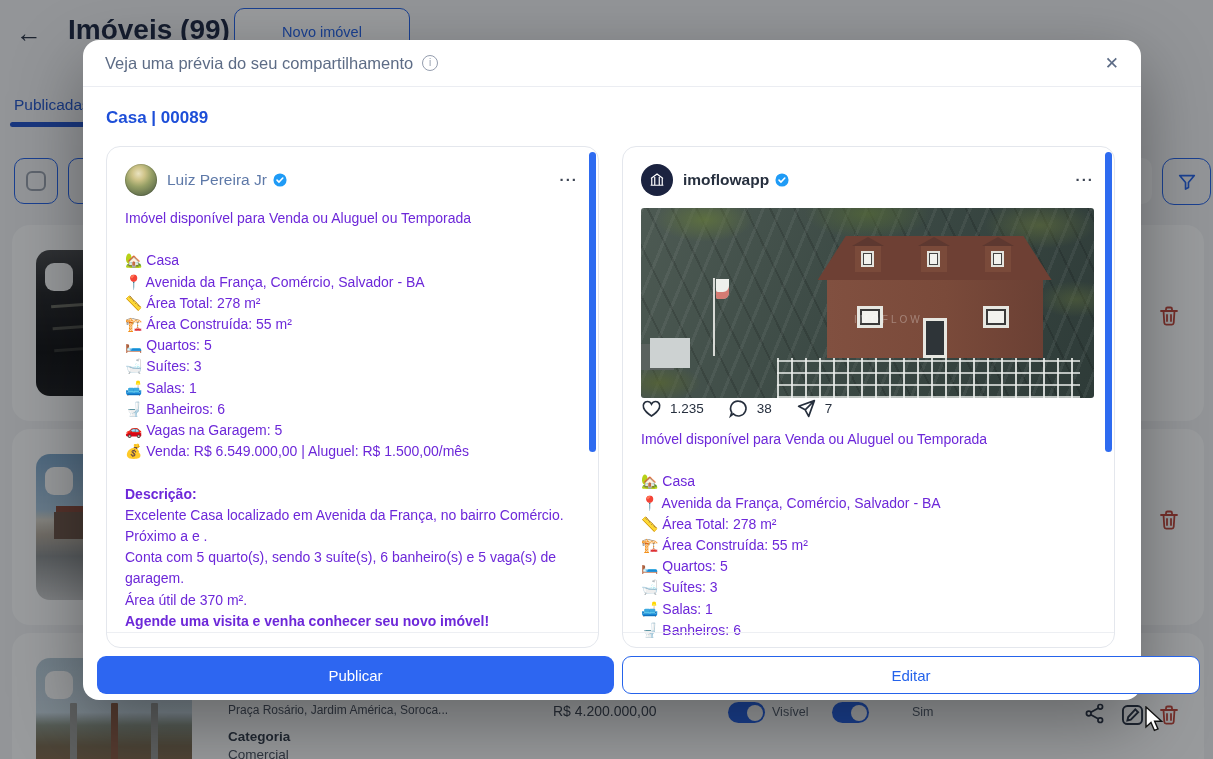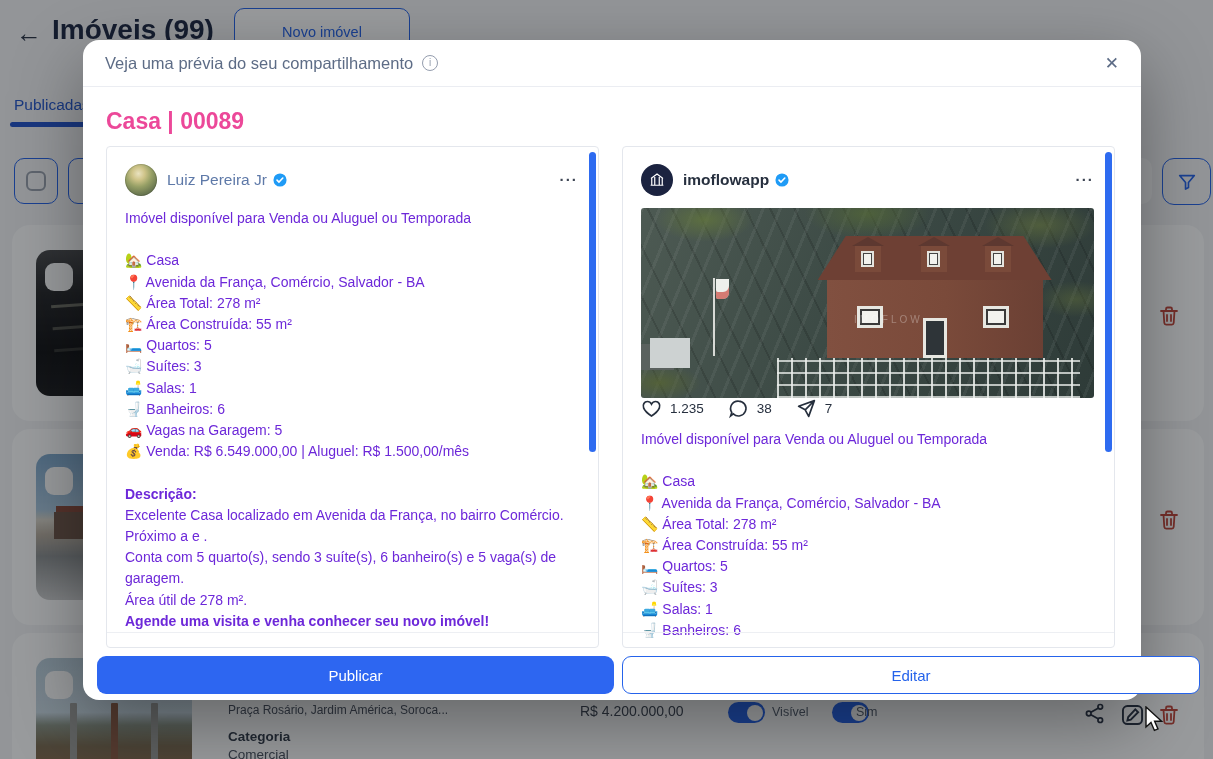"Imóveis (99)" .page-title { left: 52px -> 68px }
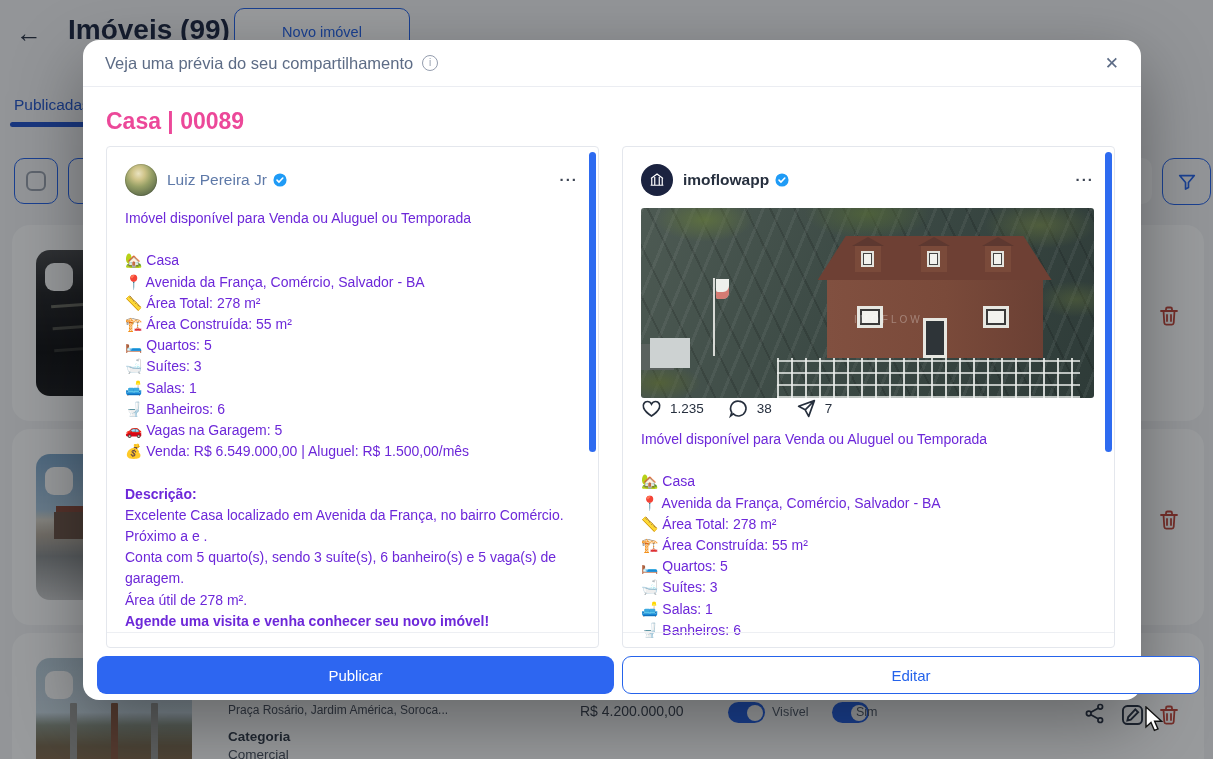"Casa | 00089" .modal-heading { color: #ec4899 -> #1d4ed8; font-size: 23px -> 17px }
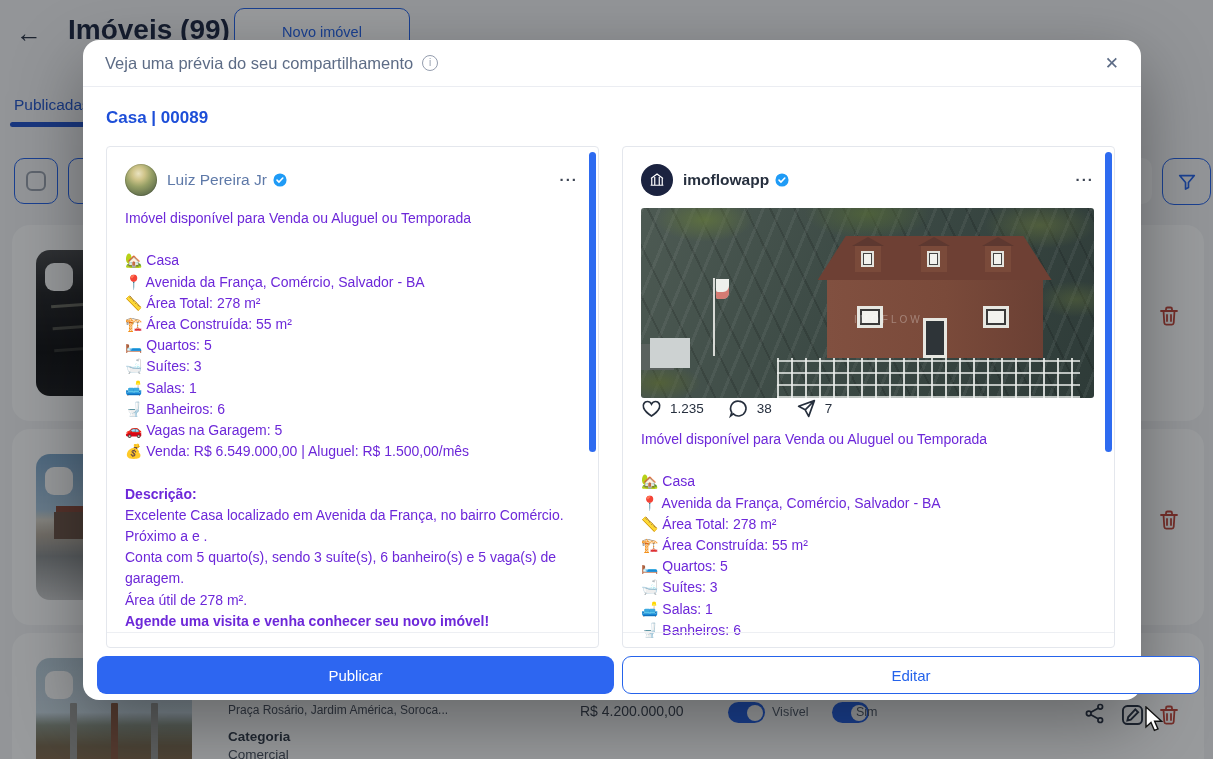"Luiz Pereira Jr" .post-card { border-radius: 4px -> 14px }
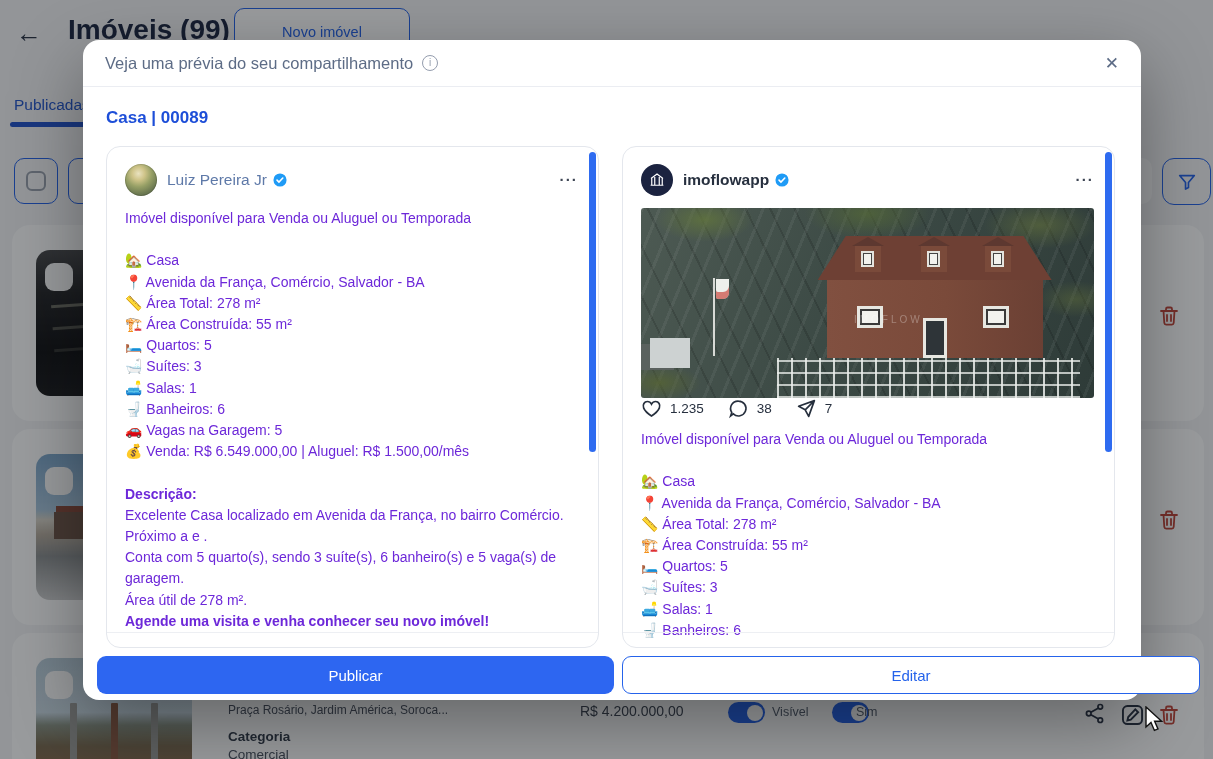"Área útil de 278 m²." div.post-line { text: 278 -> 370 }
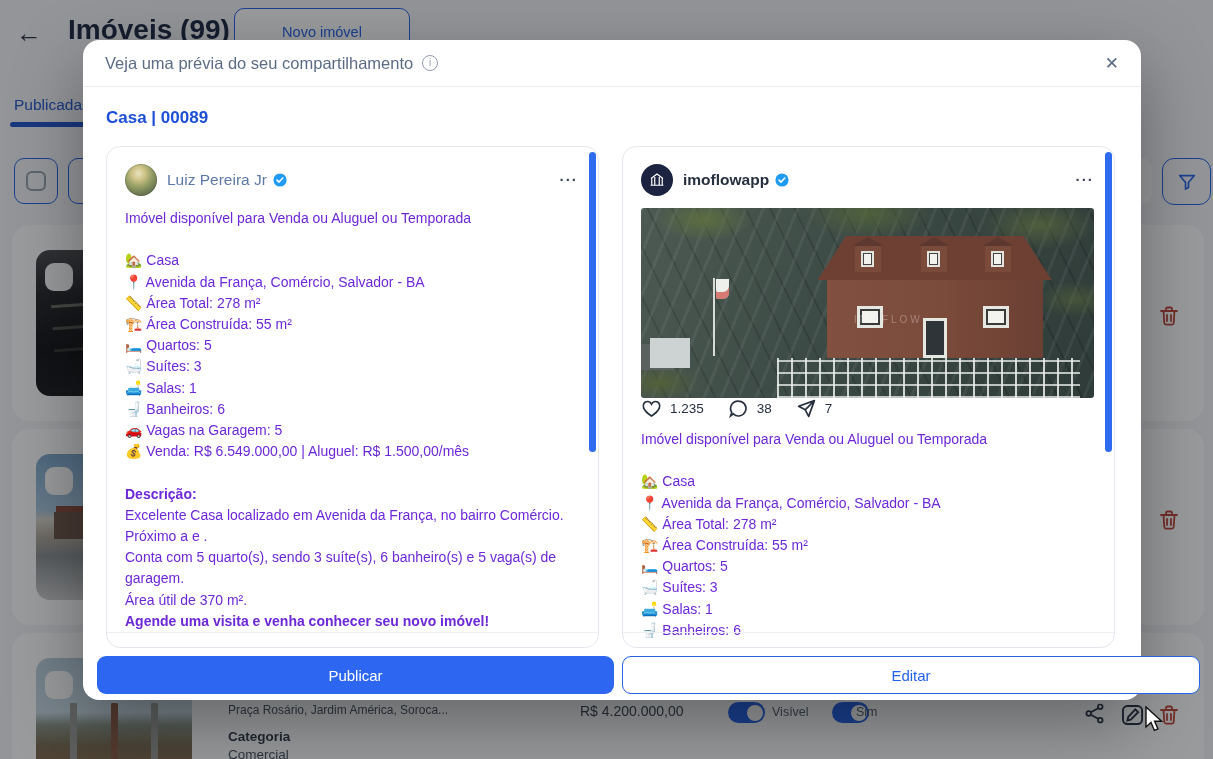"R$ 4.200.000,00" .row-price { left: 568px -> 541px }
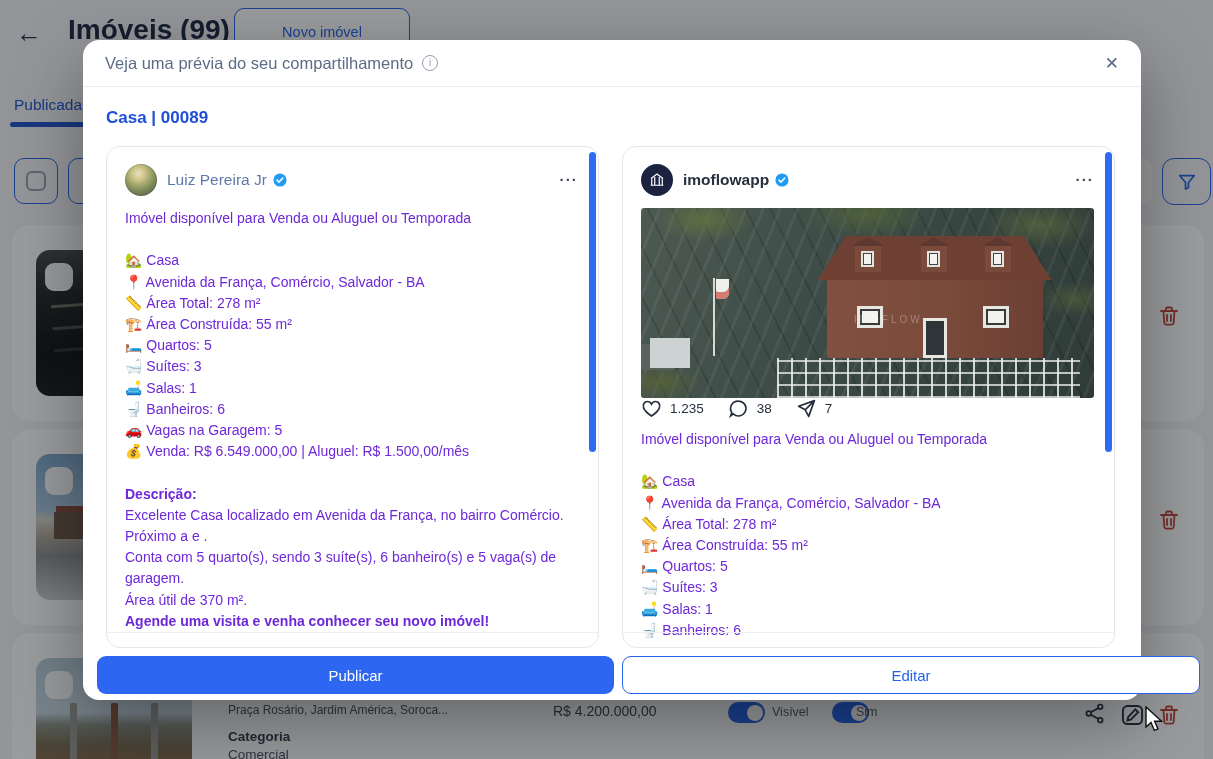"Sim" span.toggle-label { left: 844px -> 900px }
